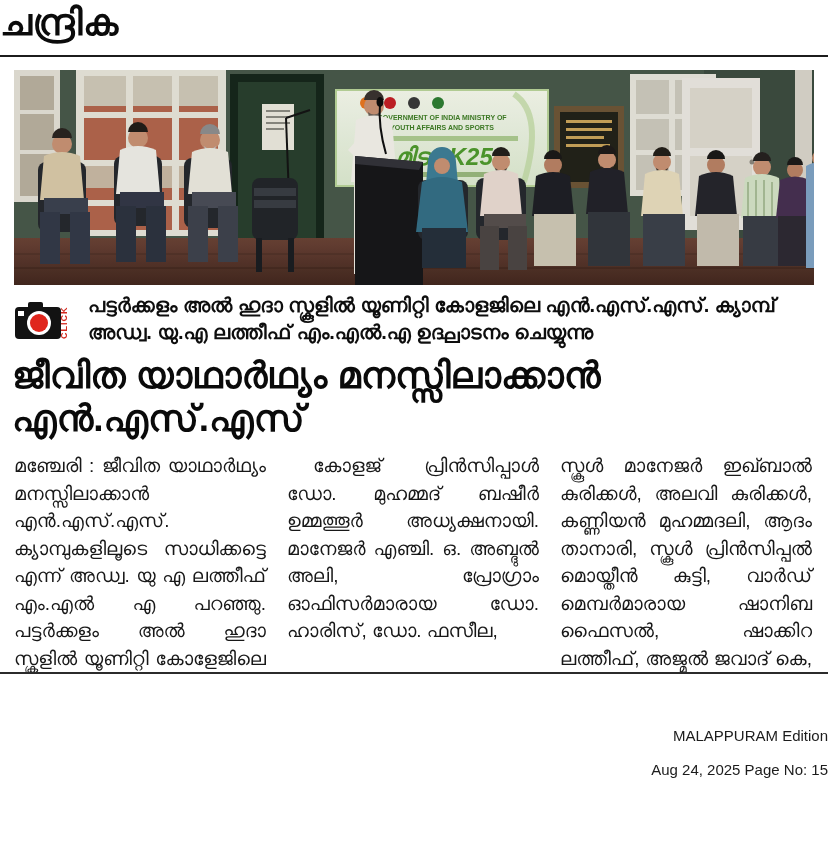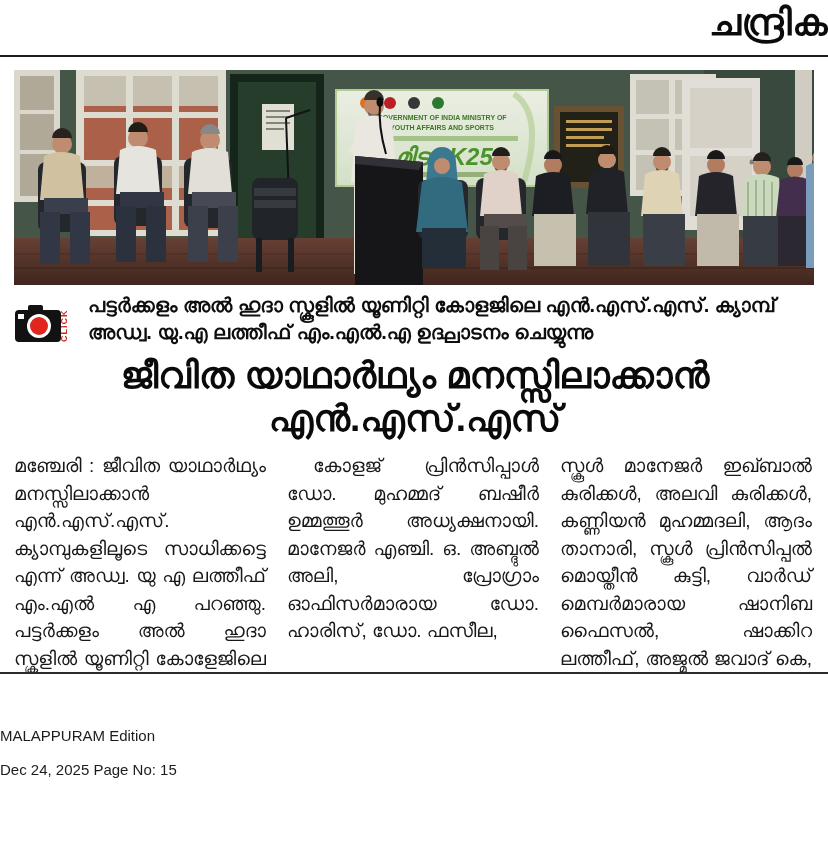"ചന്ദ്രിക" .masthead { text-align: right -> left }
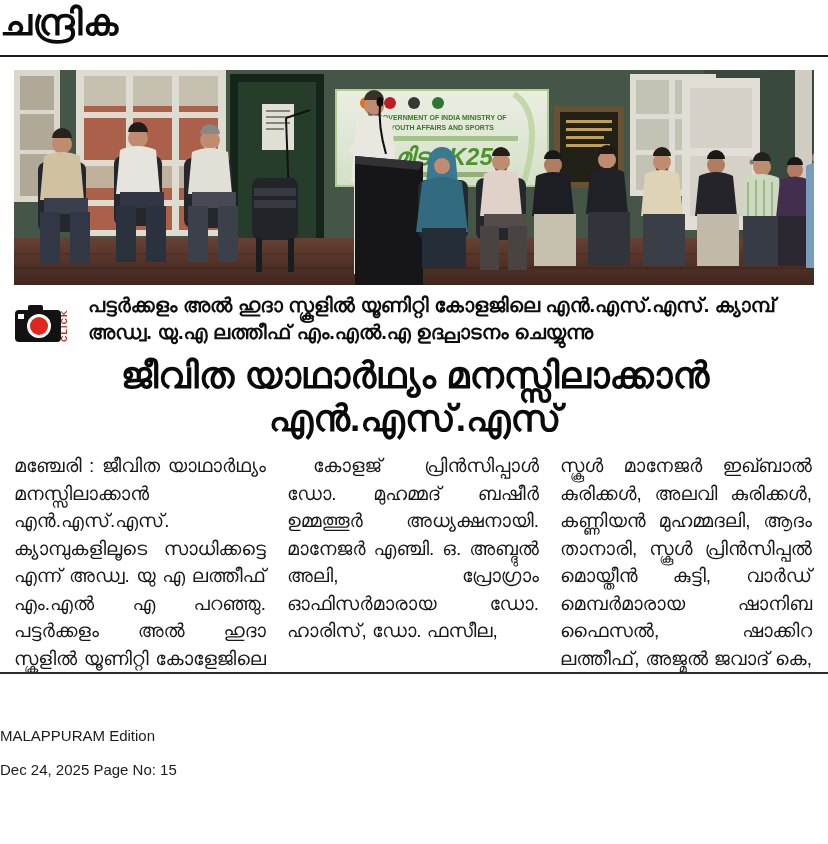"പട്ടർക്കളം അൽ ഹുദാ സ്കൂളിൽ യൂണിറ്റി" .caption { align-items: flex-end -> center }
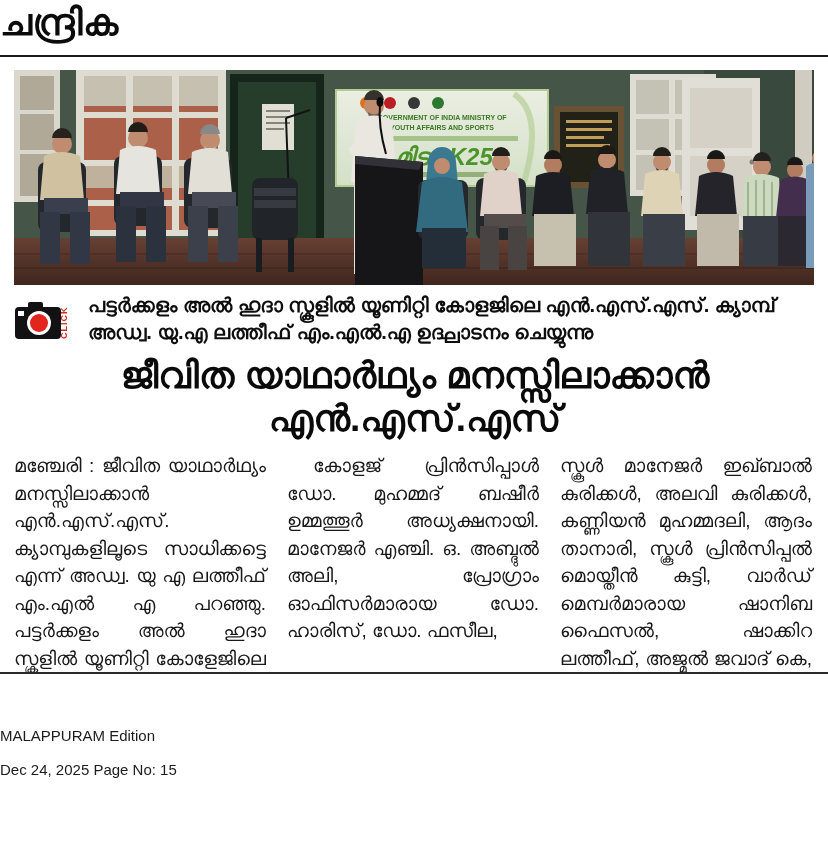"ജീവിത യാഥാർഥ്യം മനസ്സിലാക്കാൻ എൻ.എസ്.എസ്" .headline { text-align: center -> none }
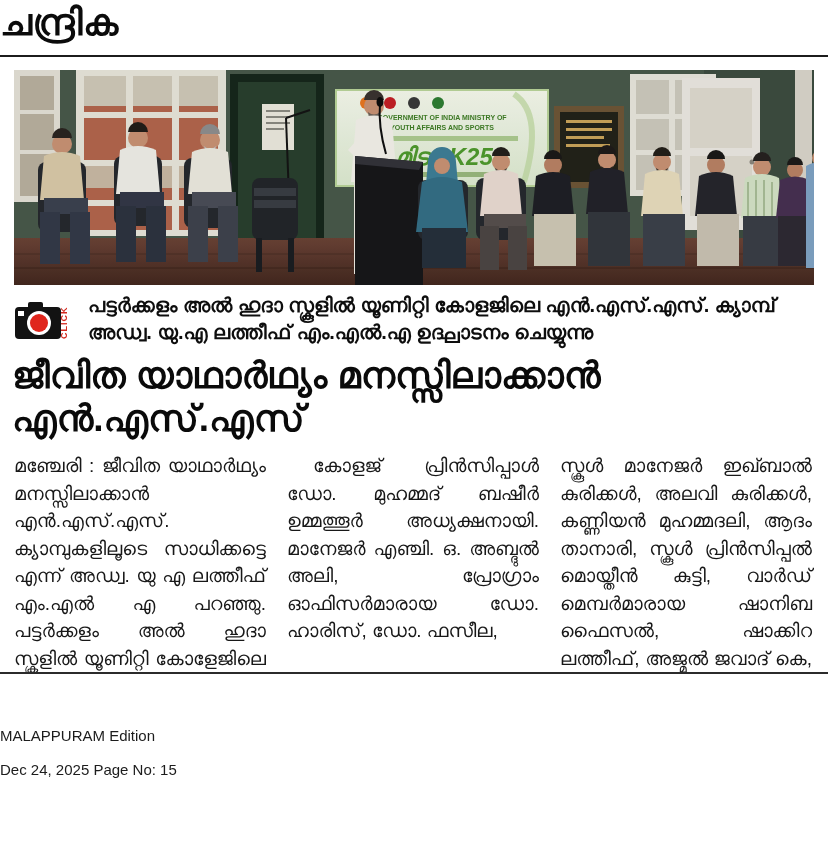"MALAPPURAM Edition" .footer-line { text-align: left -> right }
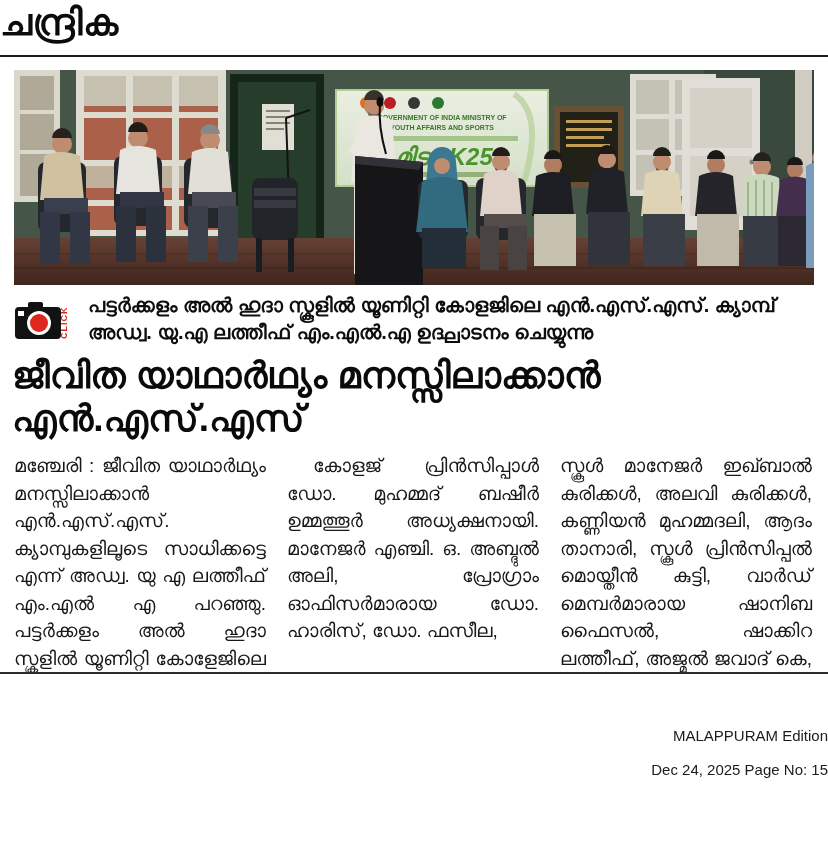"Dec 24, 2025 Page No:" div.footer-line { text: Dec -> Aug }
